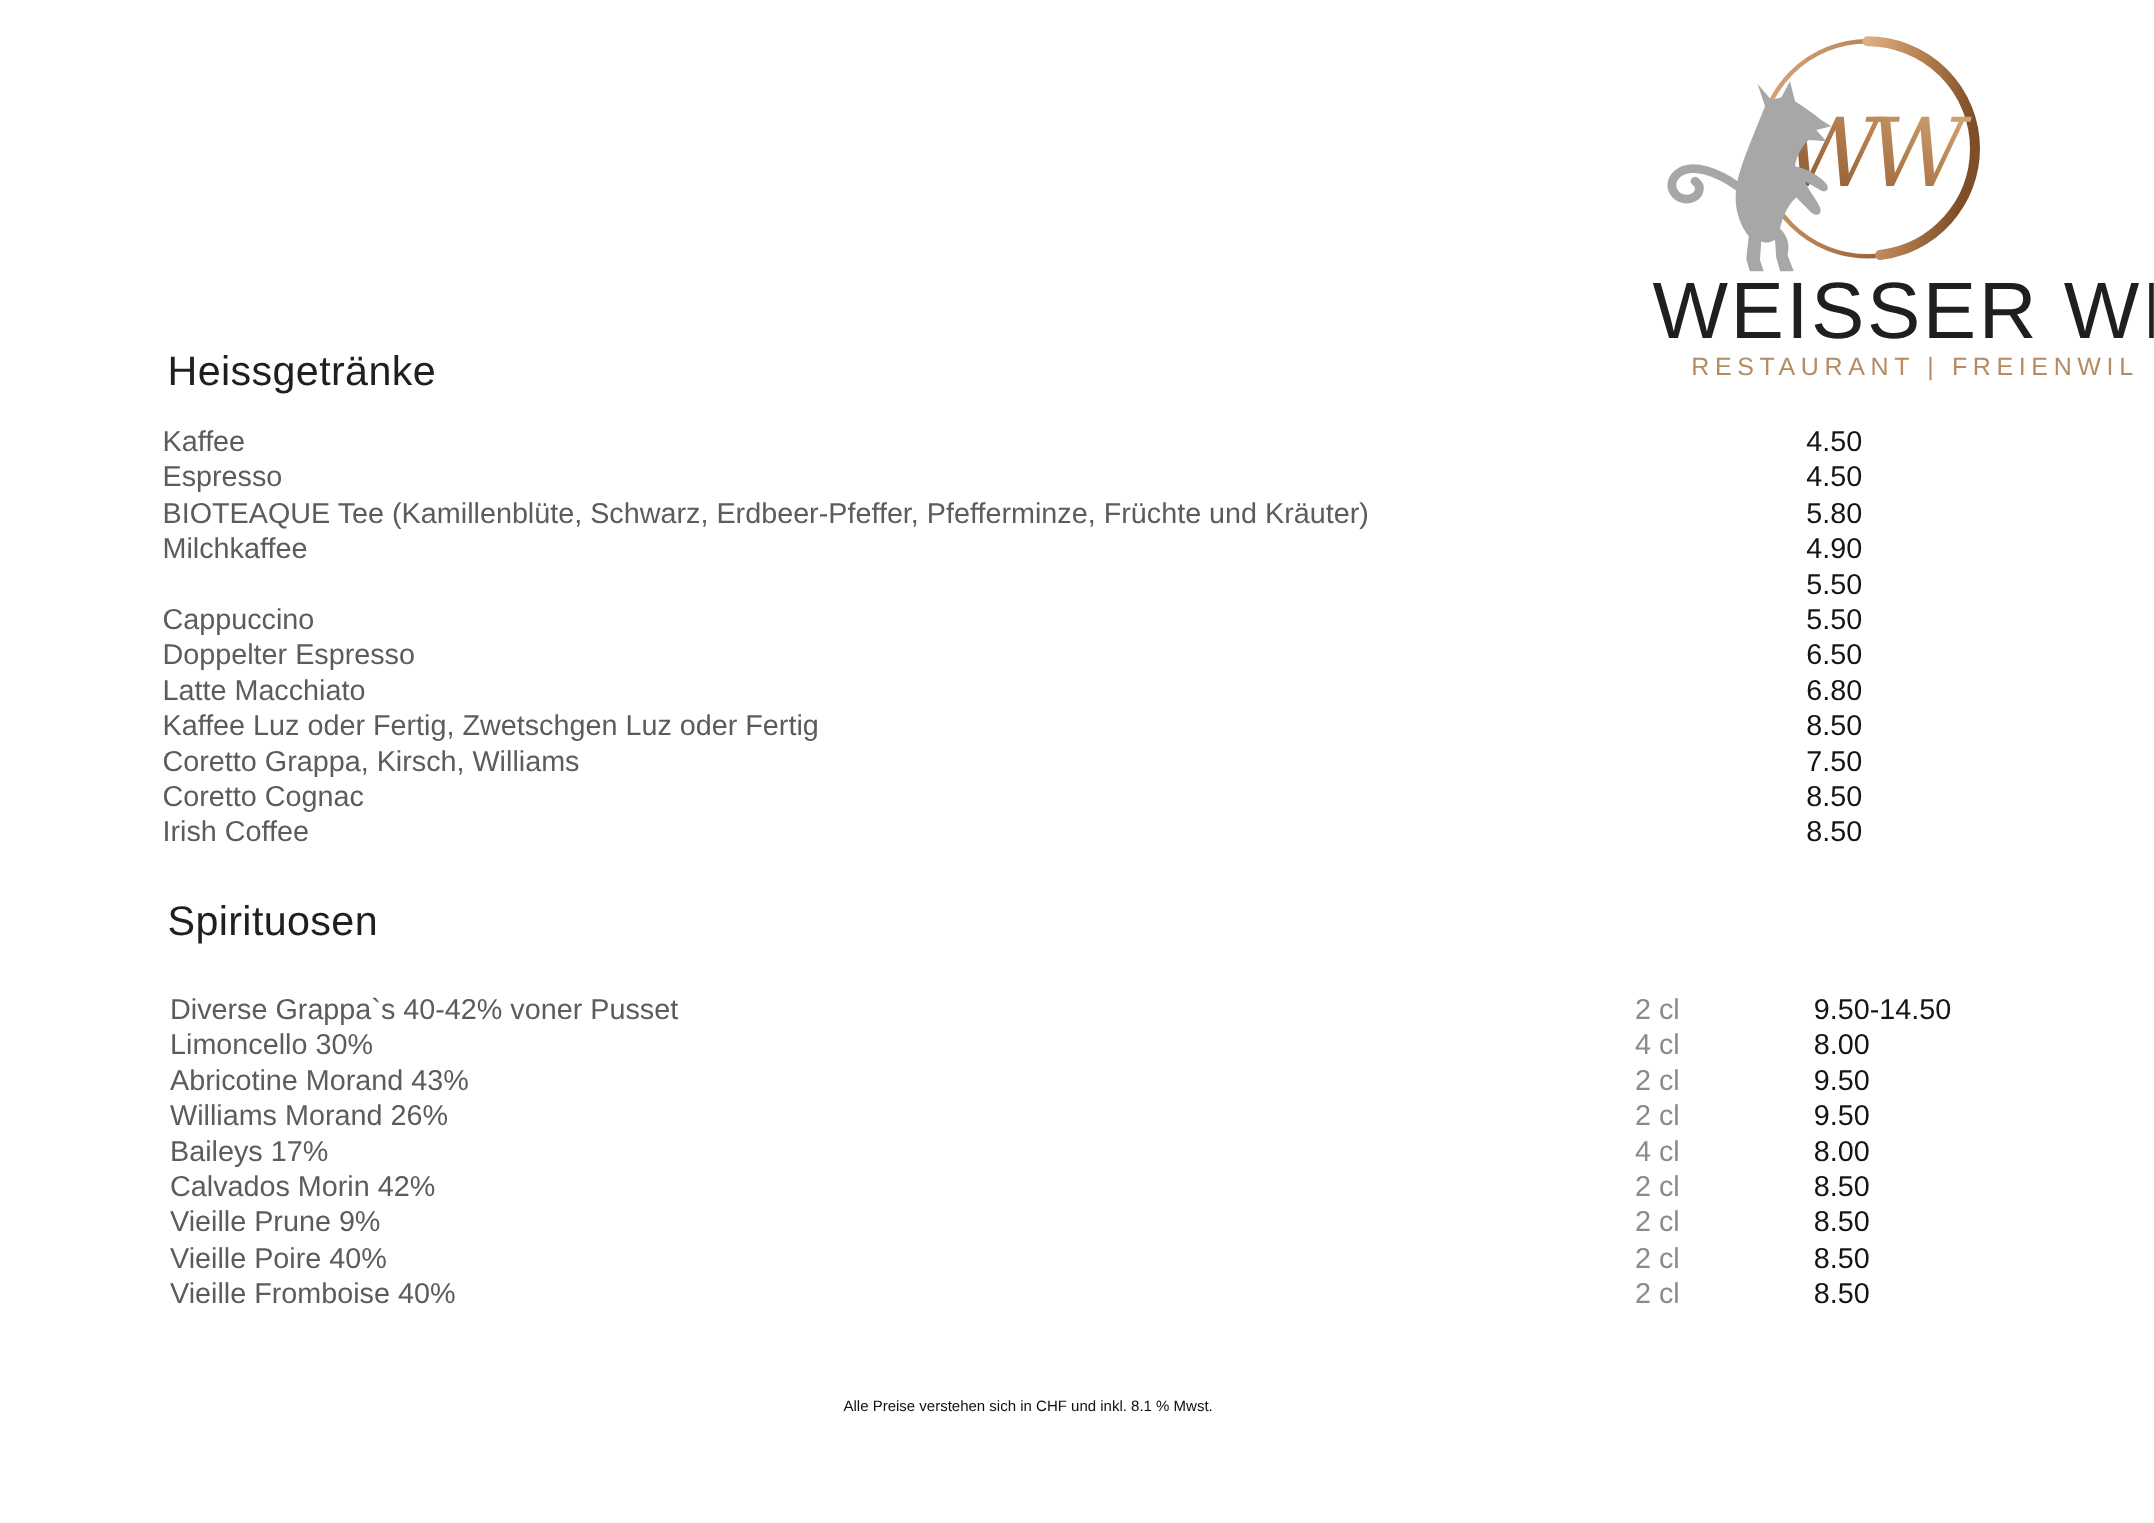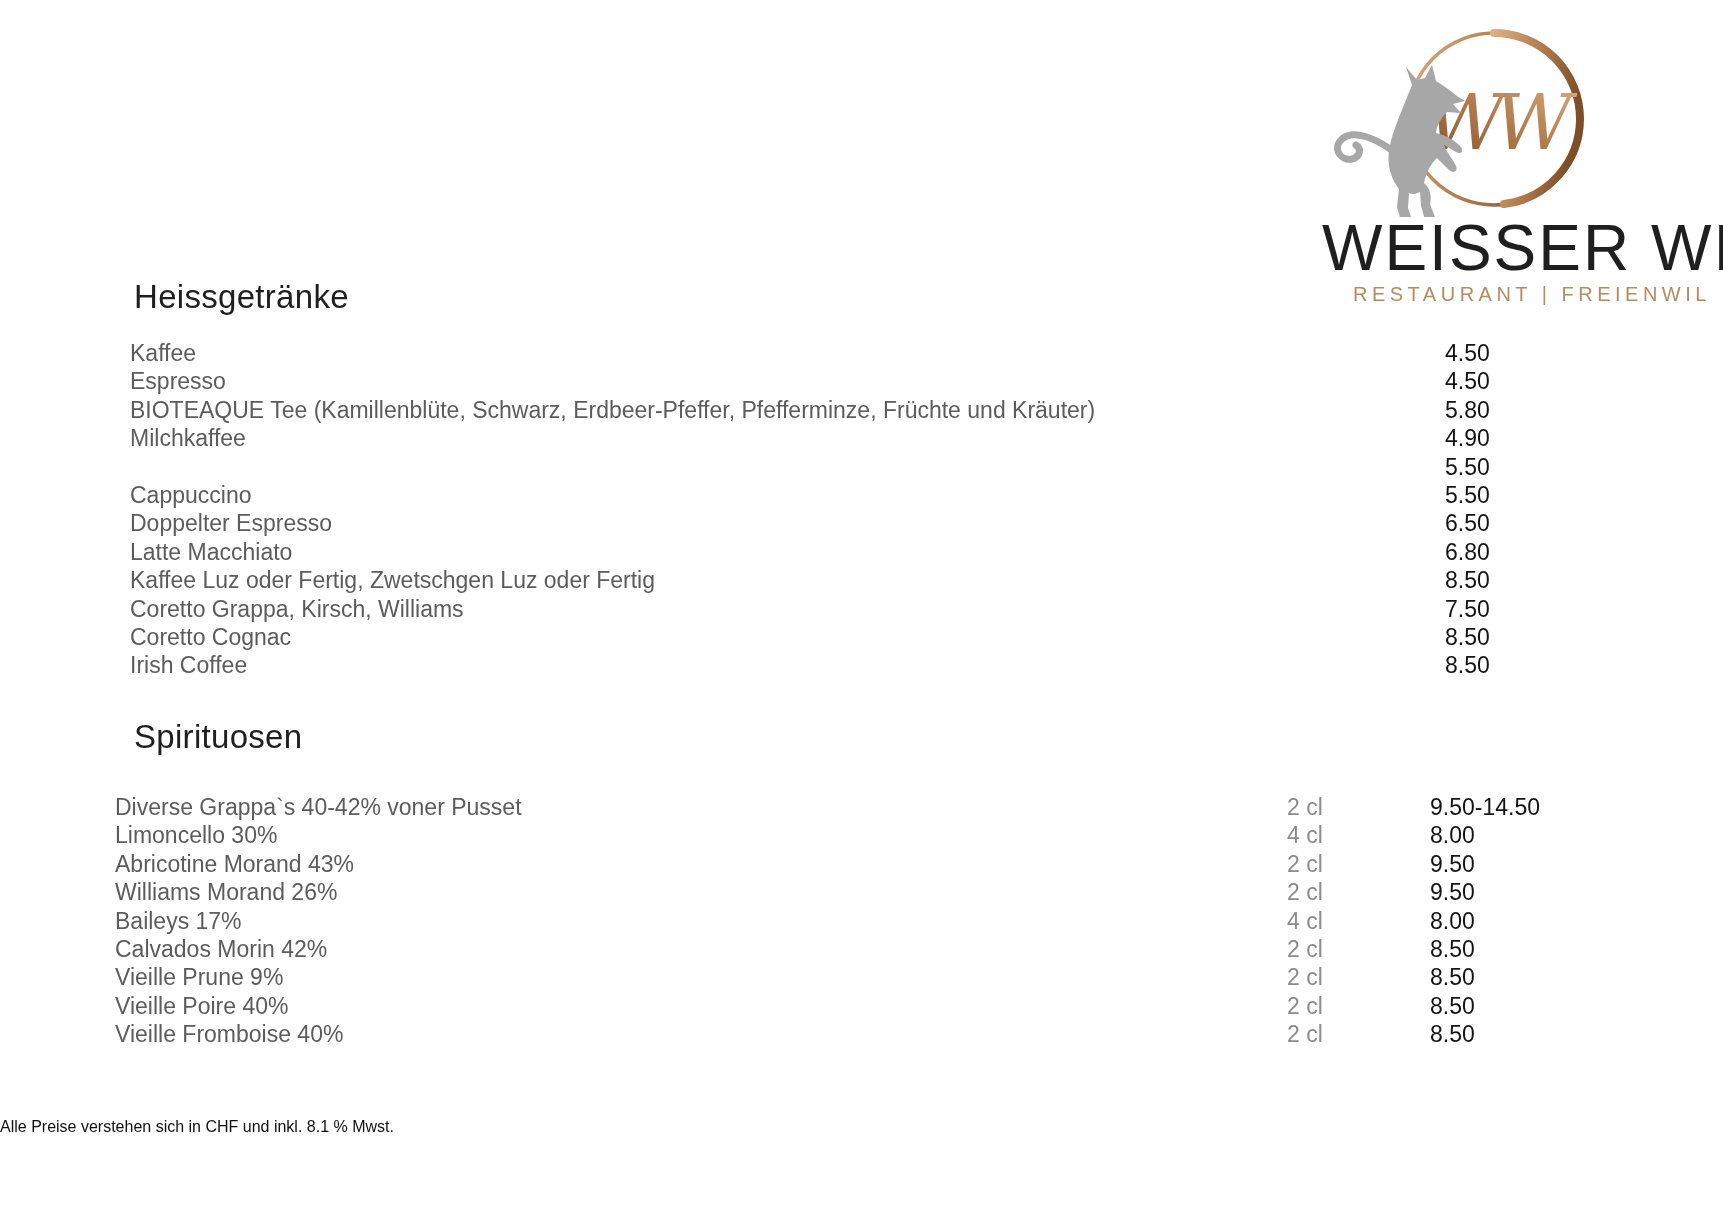"Diverse Grappa`s 40-42% voner Pusset" #spirits-list { left: 103px -> 124px }
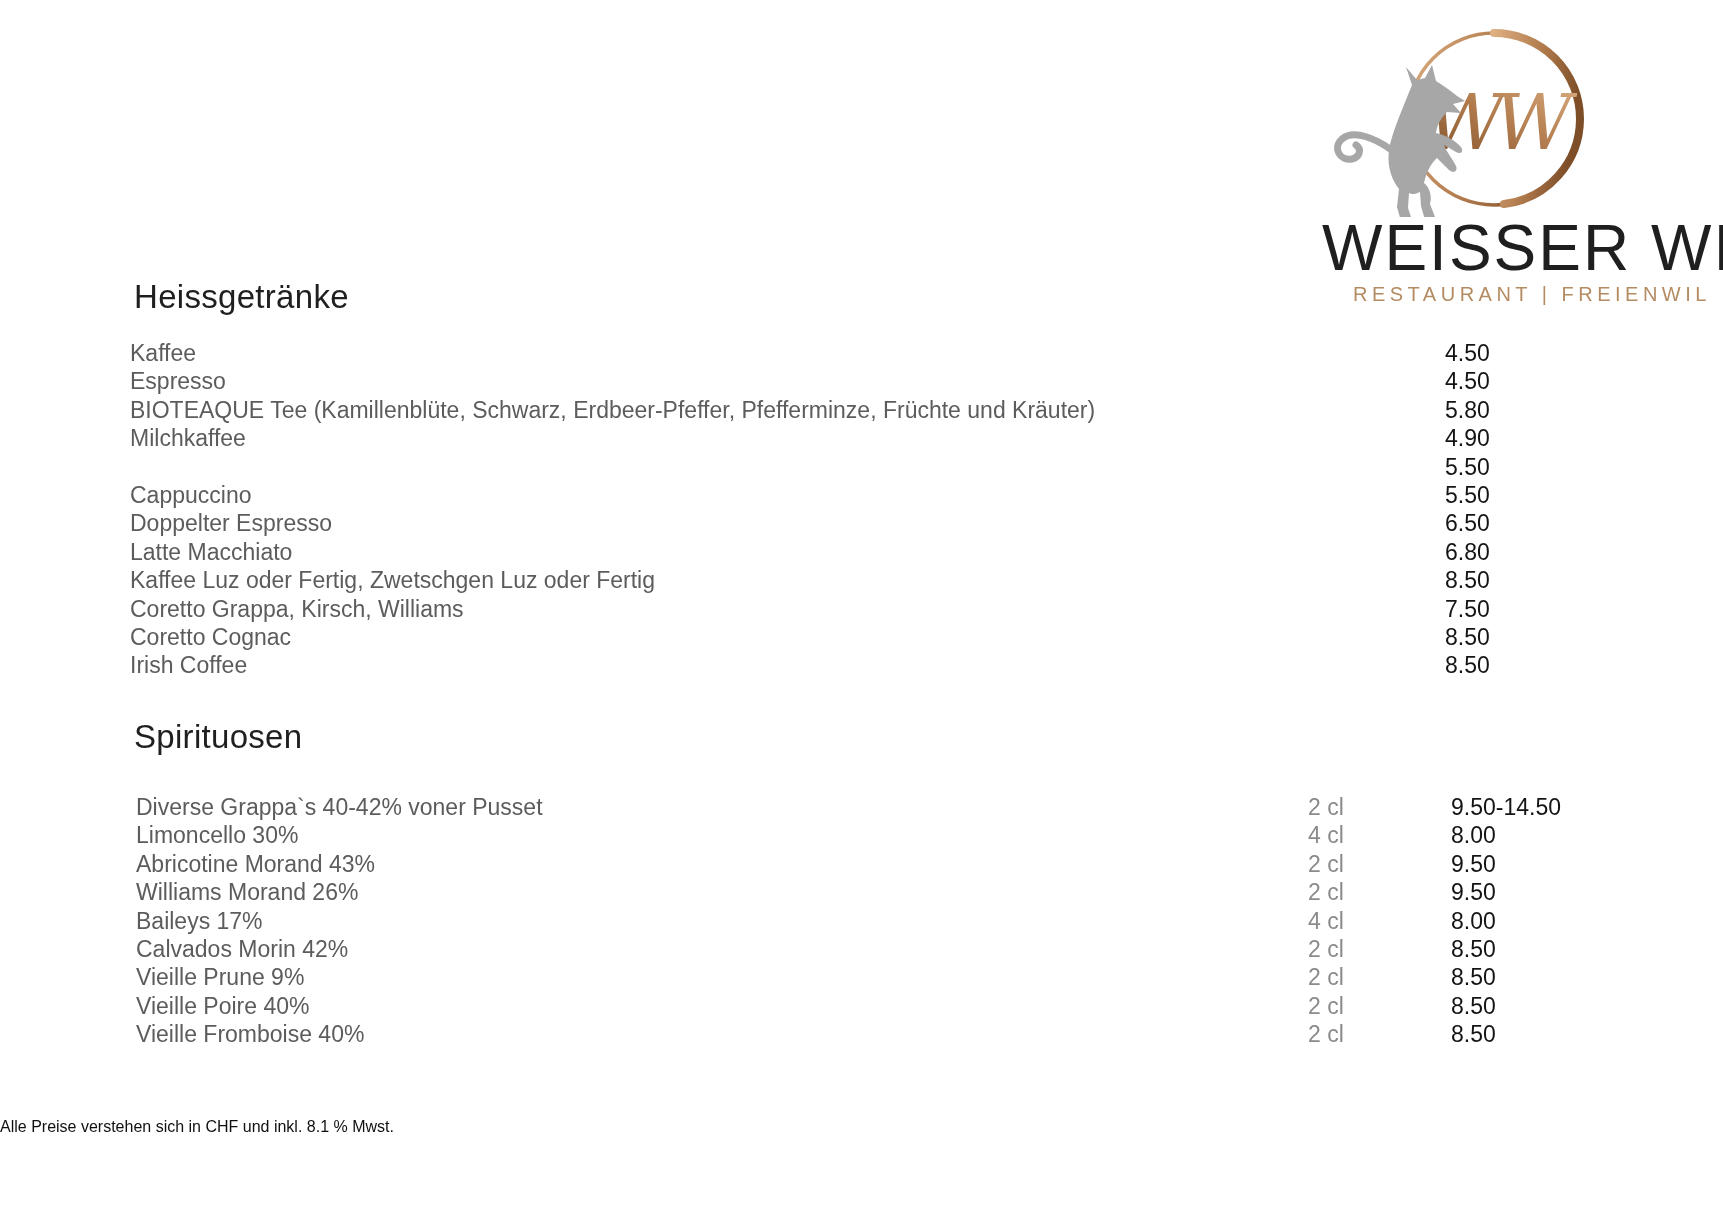"Alle Preise verstehen sich in" footer.note { font-size: 16px -> 12px; text-align: none -> center }
